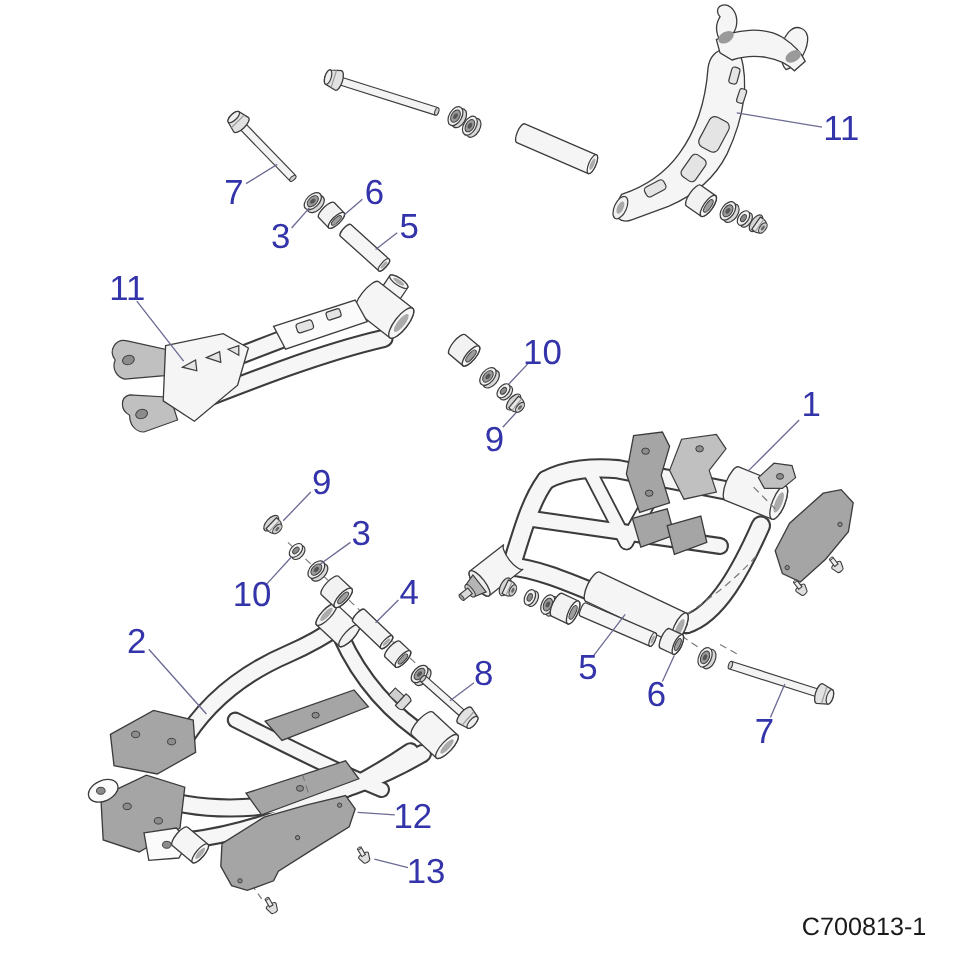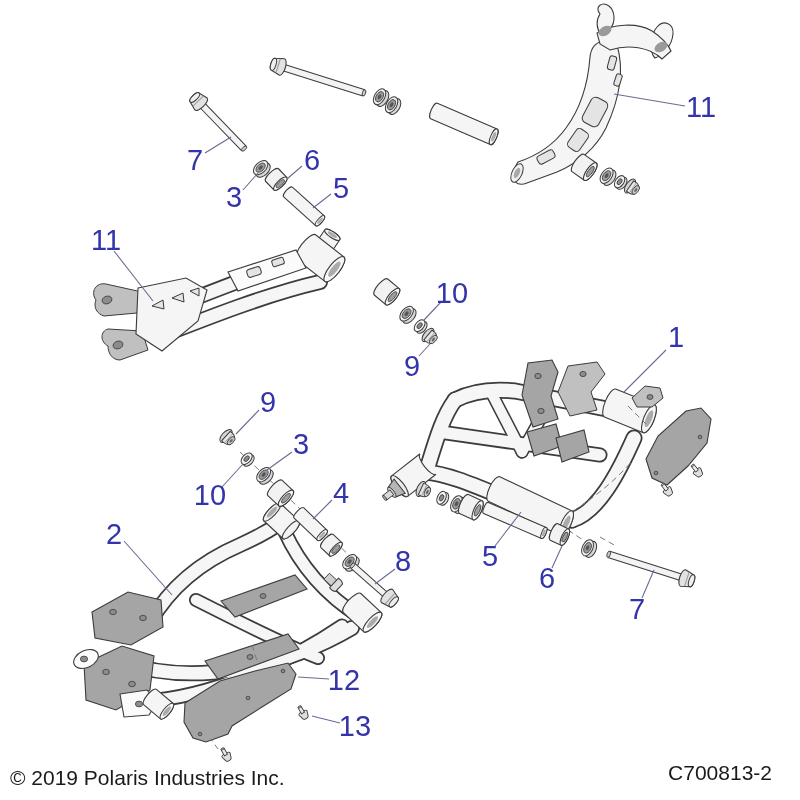"© 2019 Polaris Industries Inc." div.footer-text { html: <div>© 2019 Polaris Industries Inc.</div> -> none }
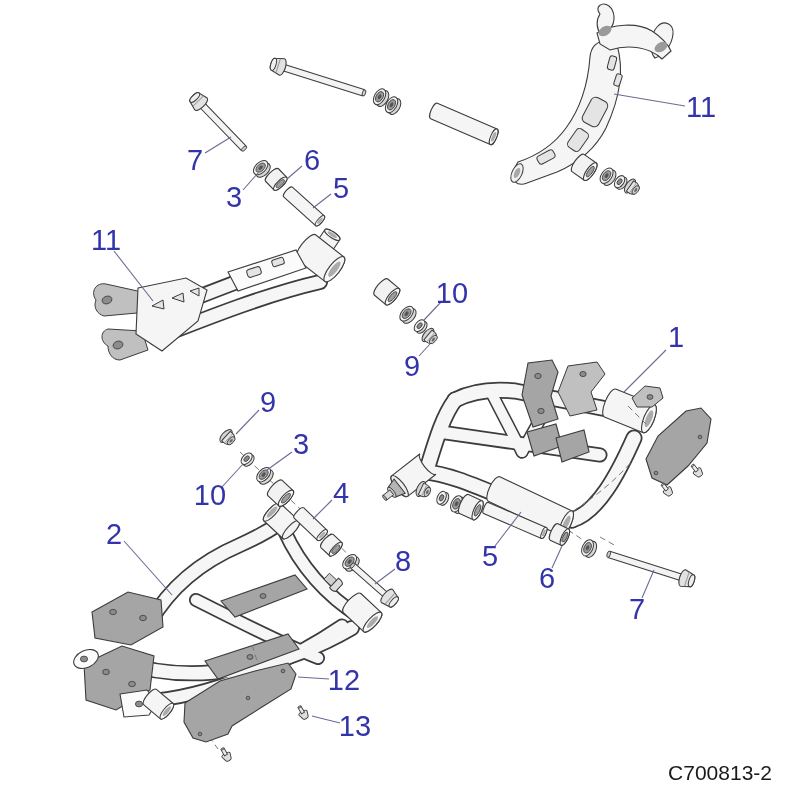"C700813-2" div.footer-text { text: C700813-2 -> C700813-1 }
